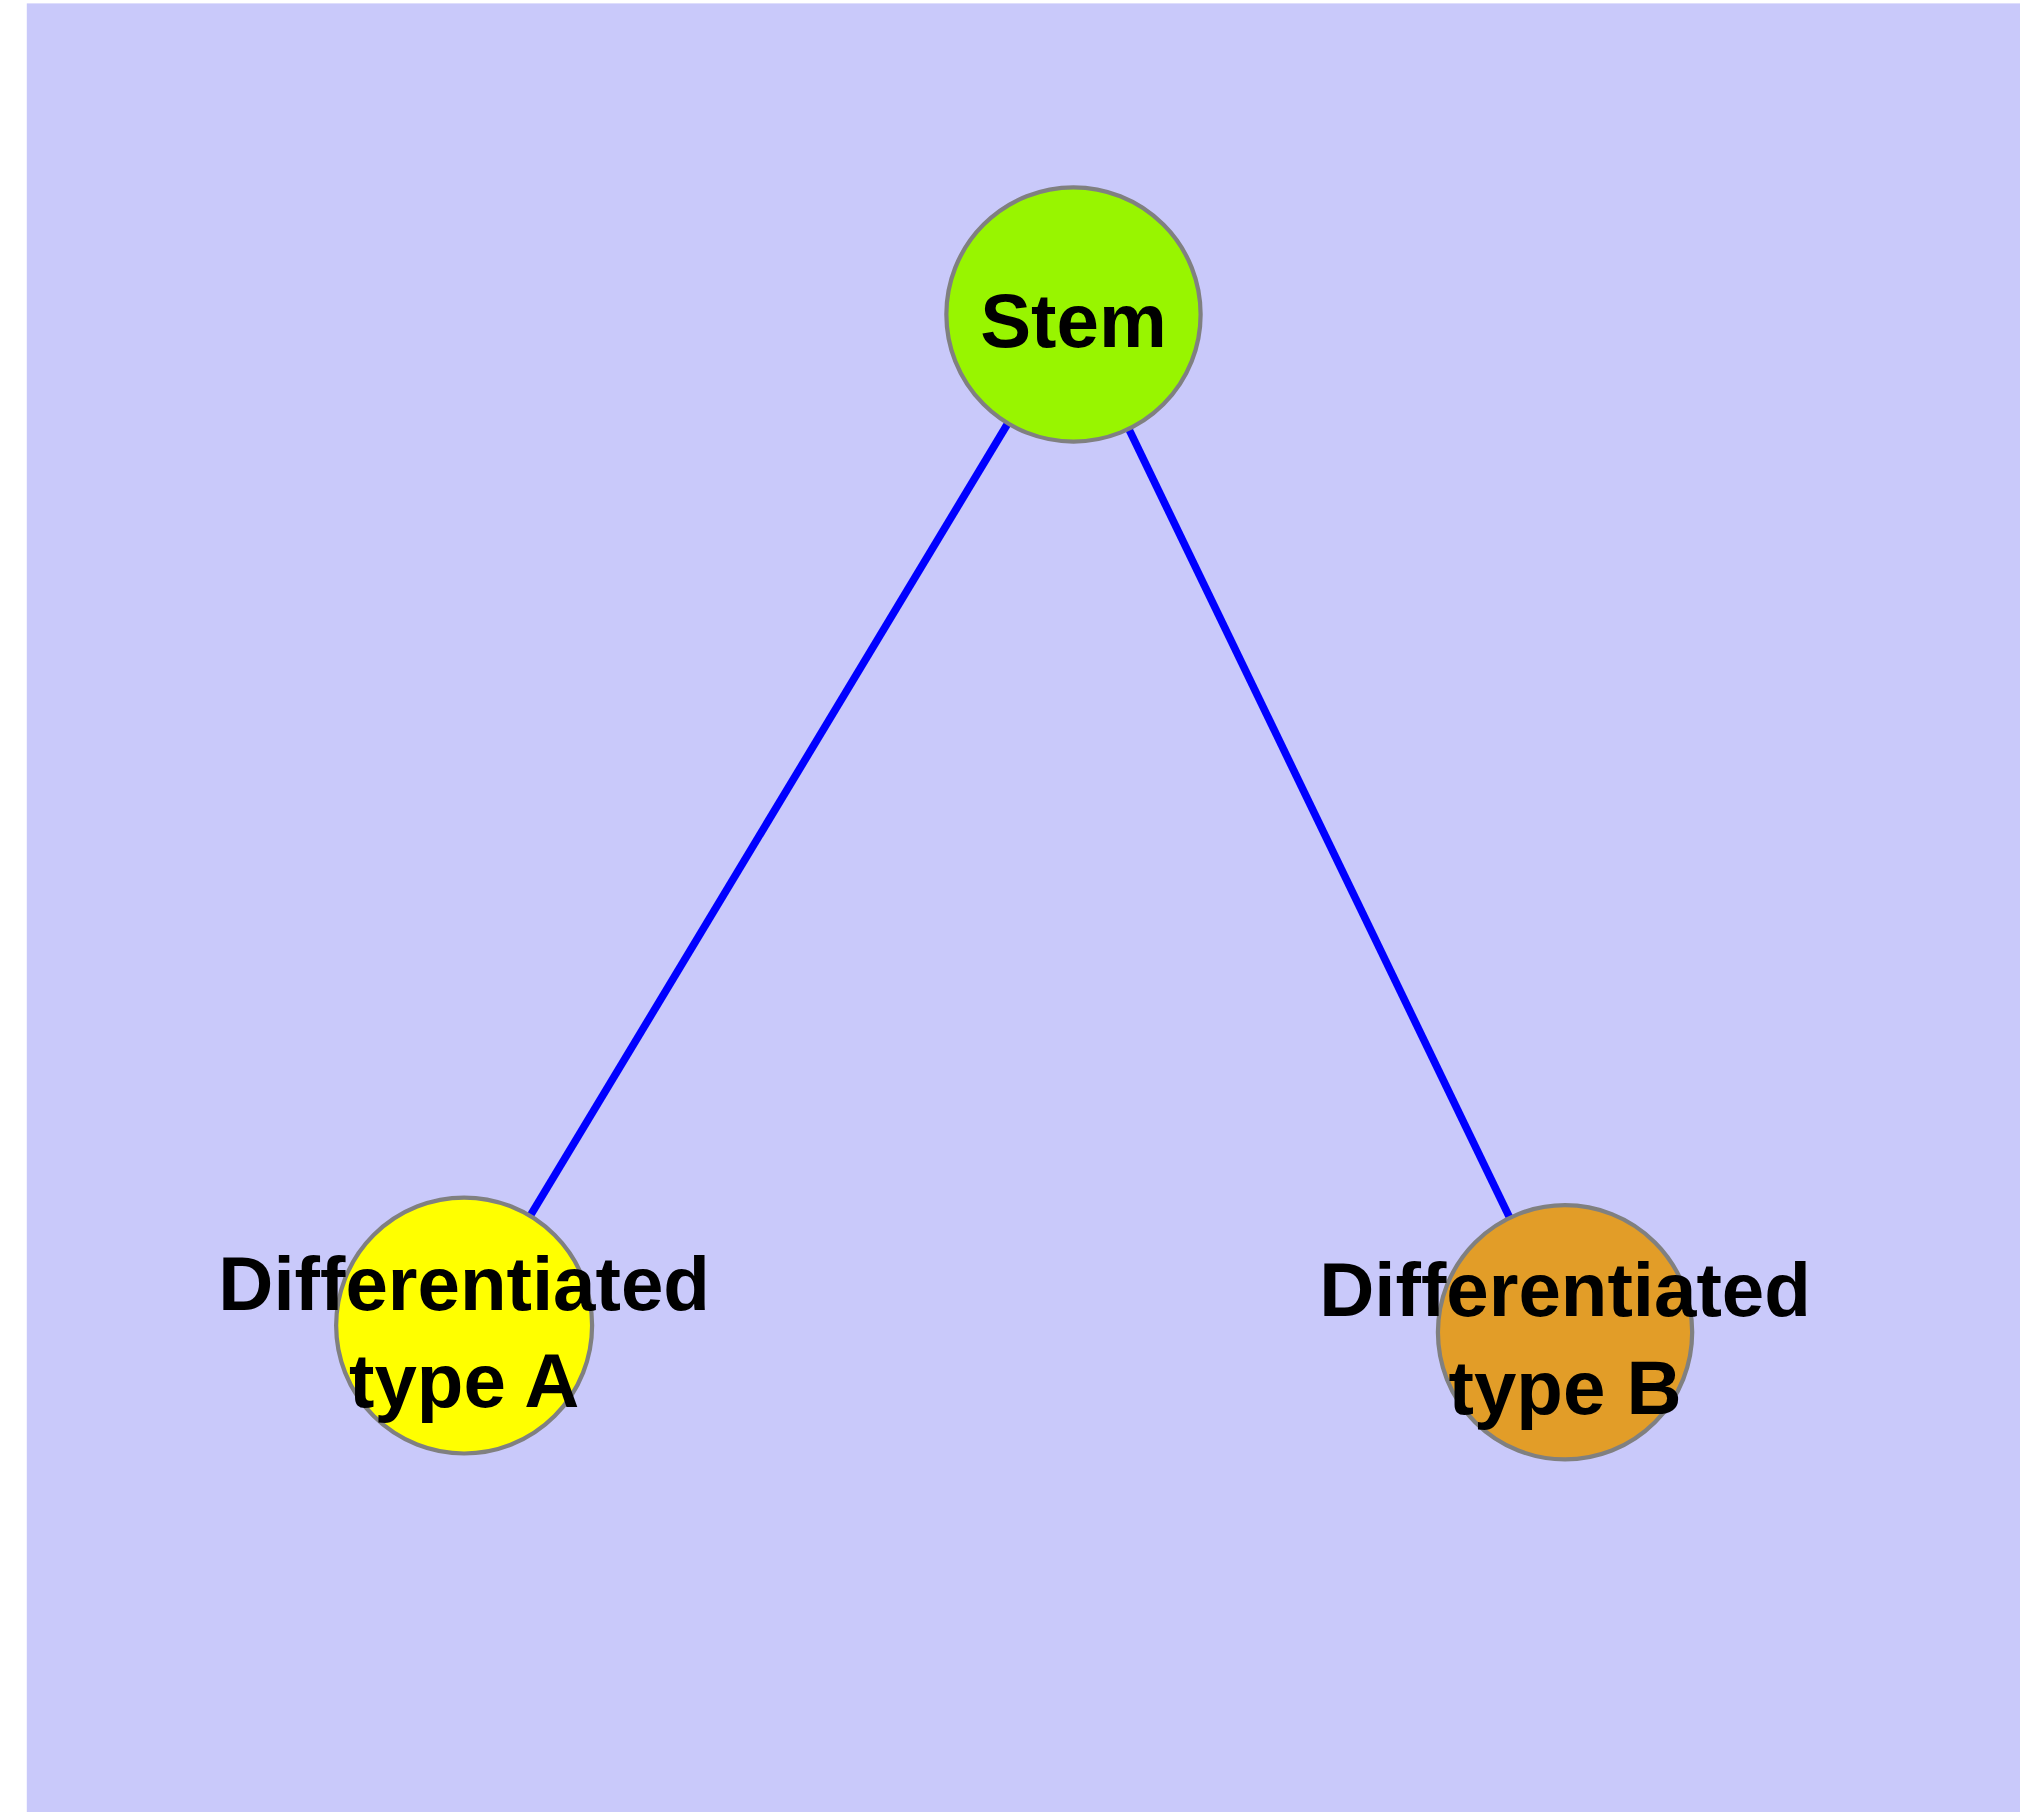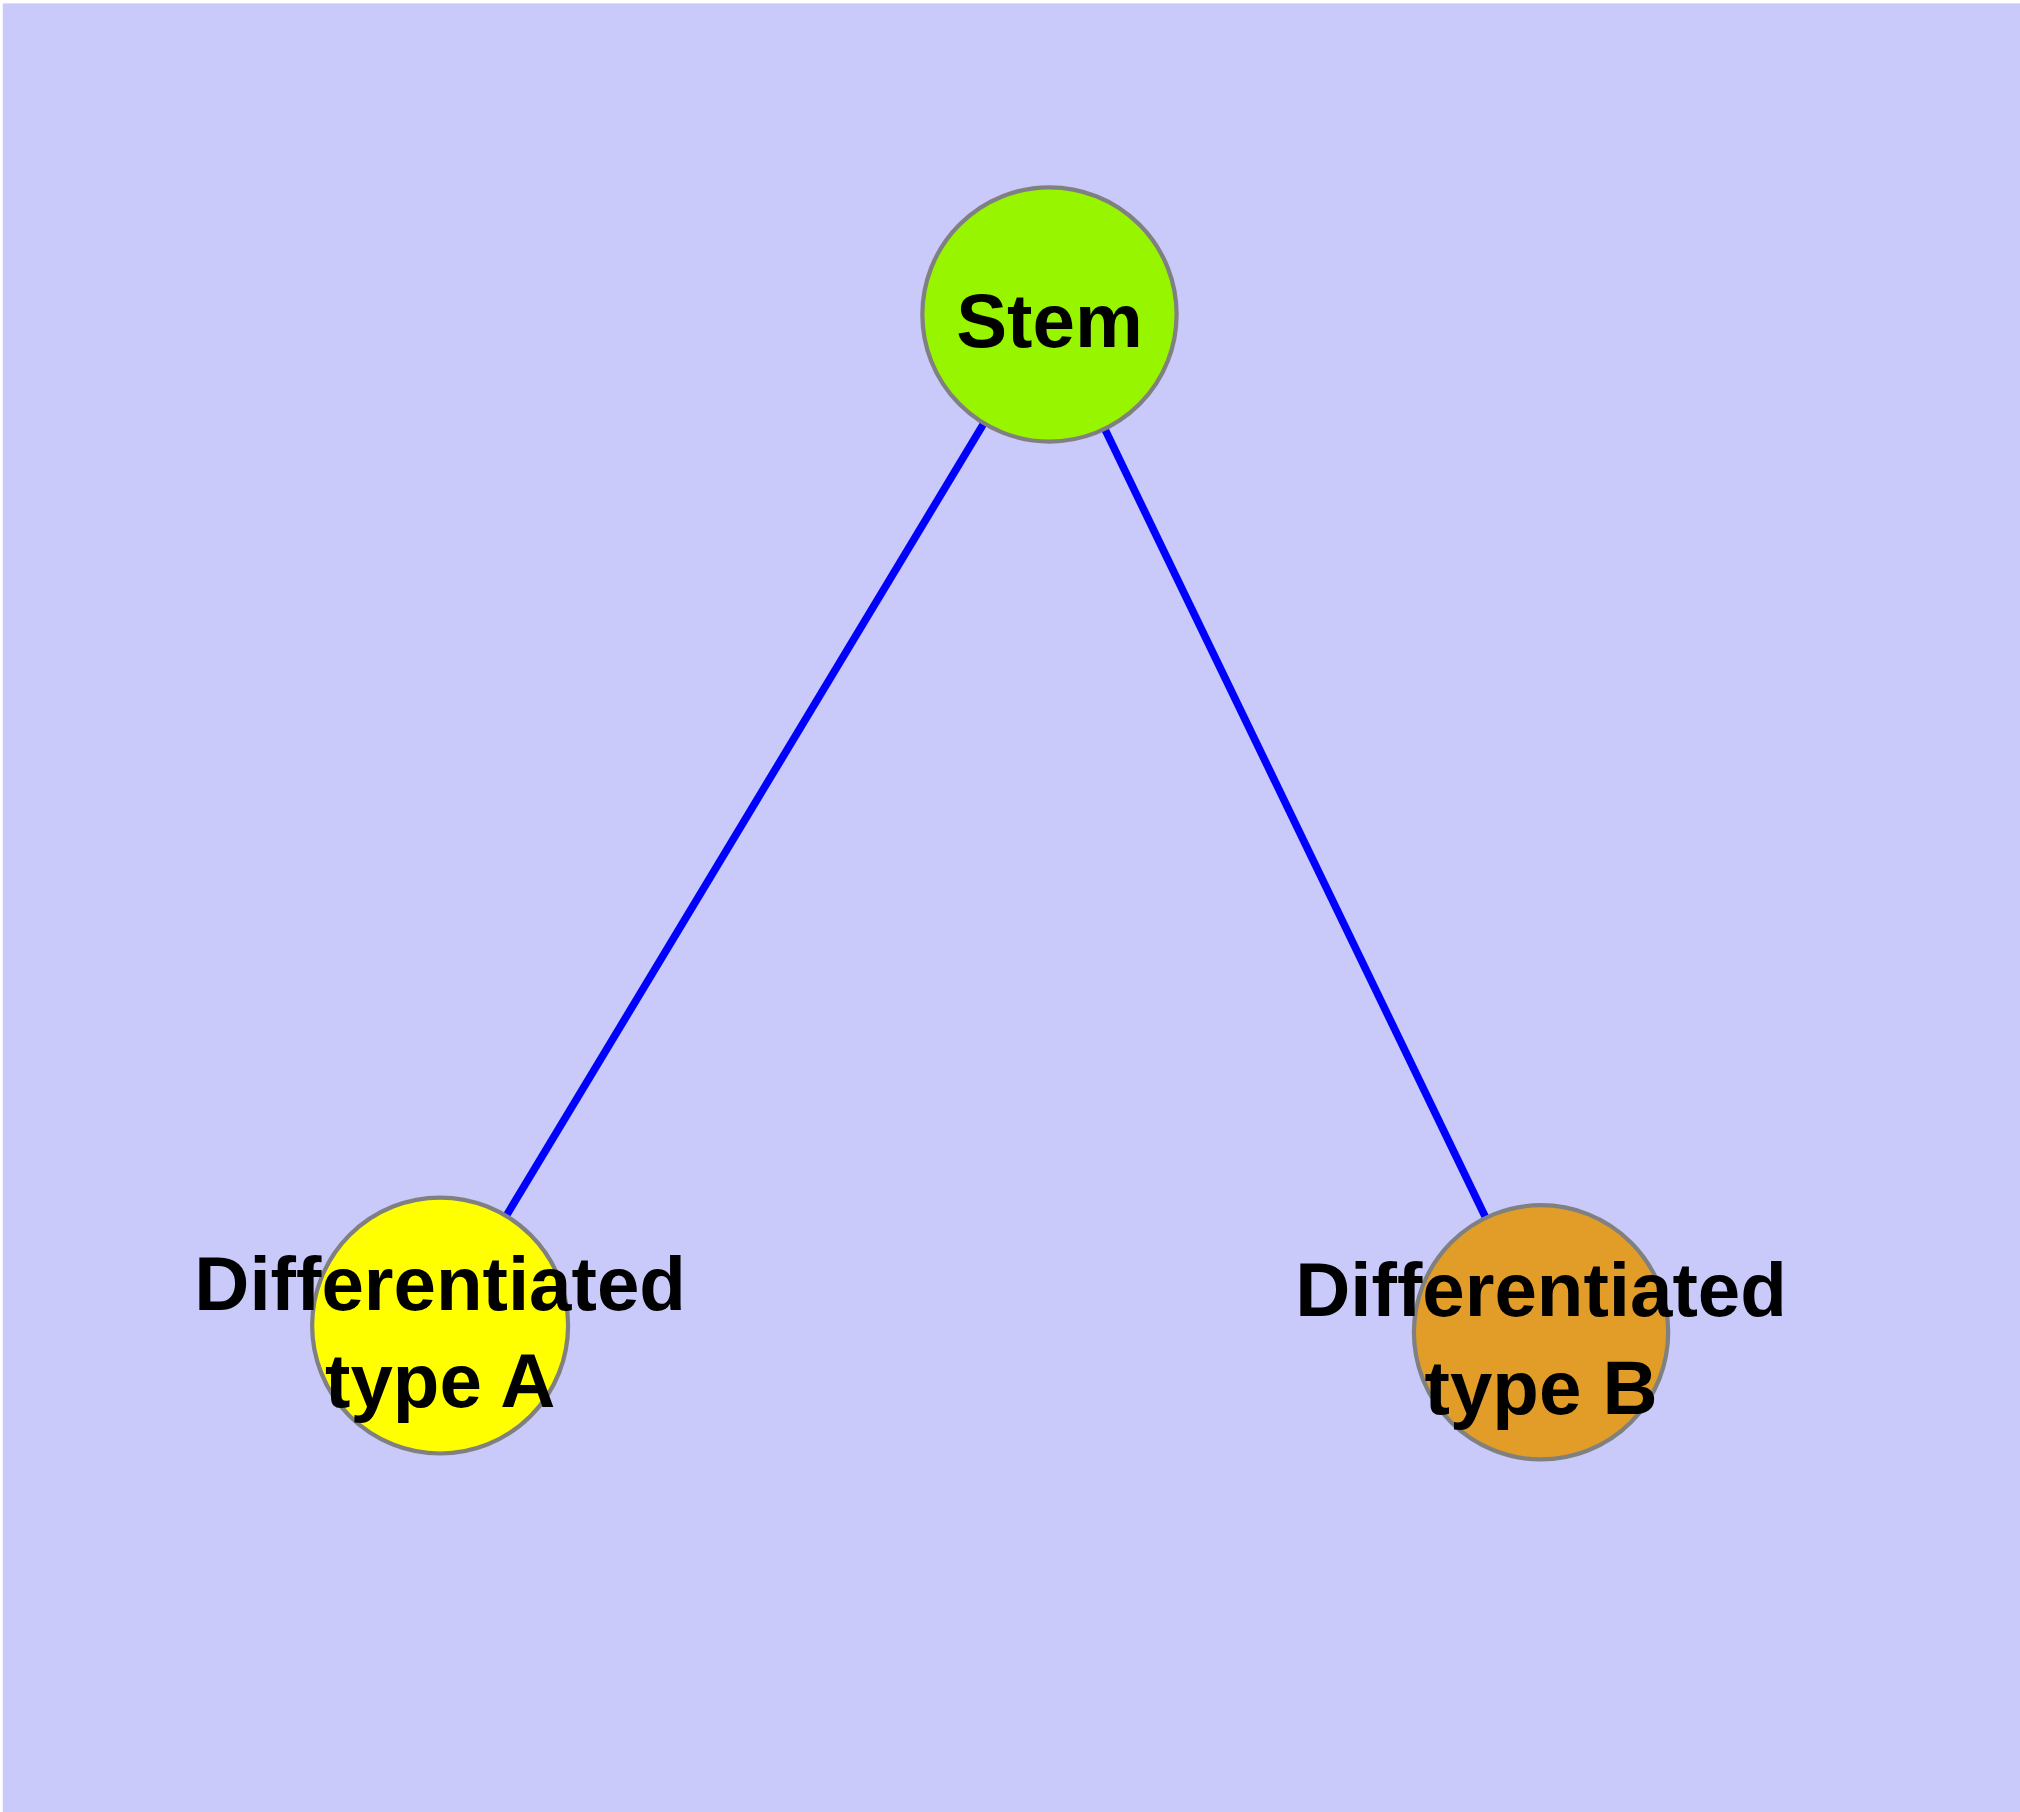"Stem" .stage { margin-left: none -> 24px }
